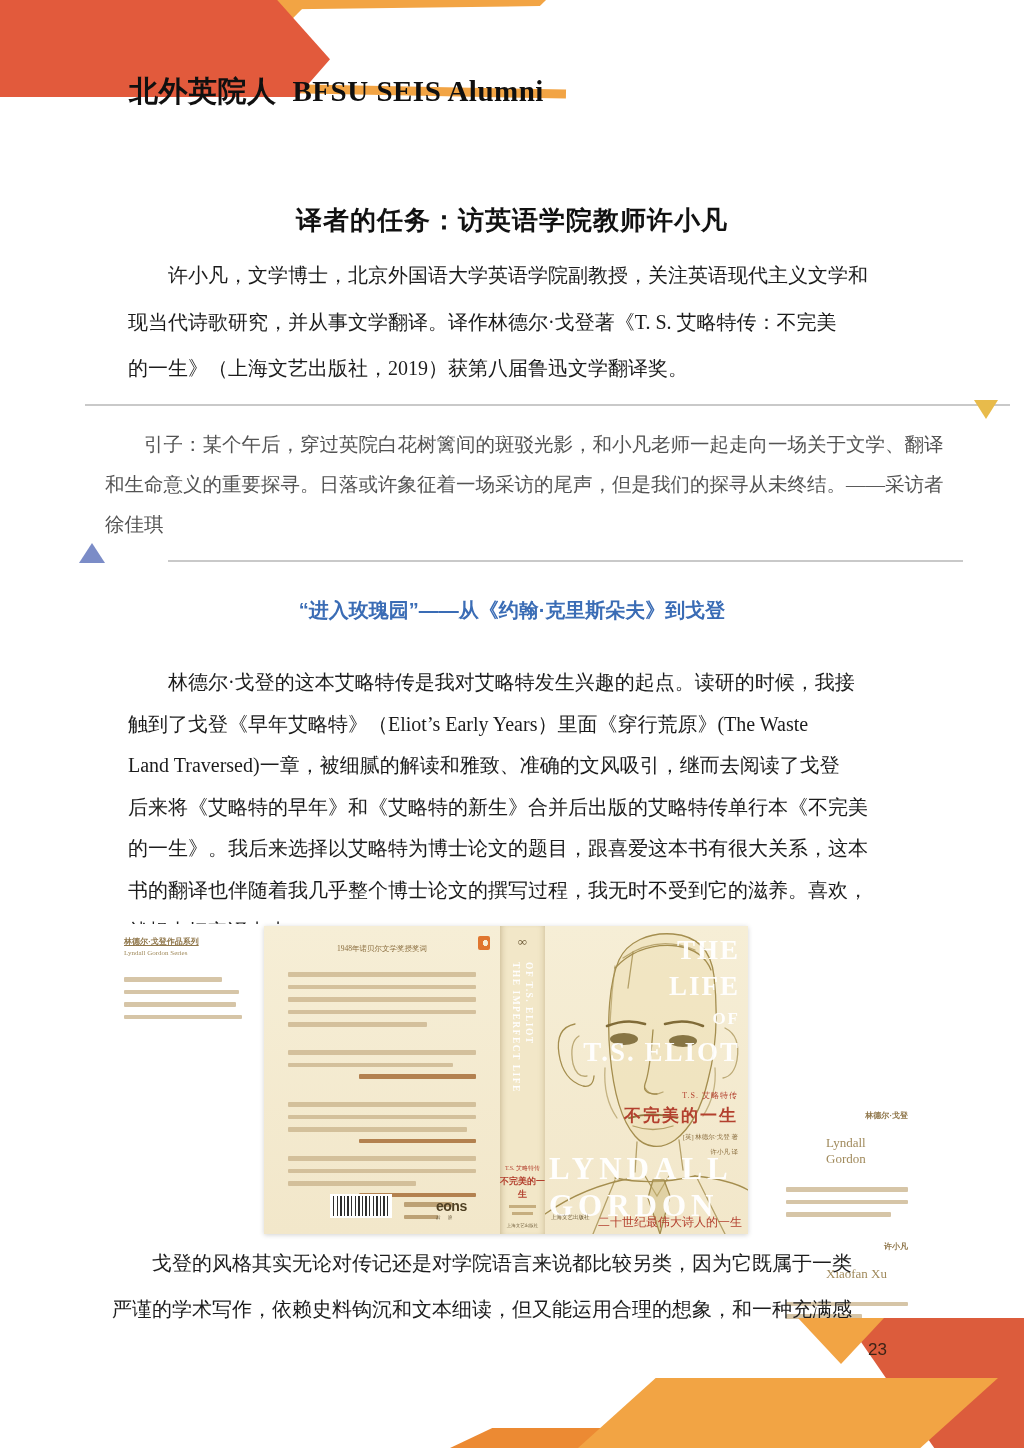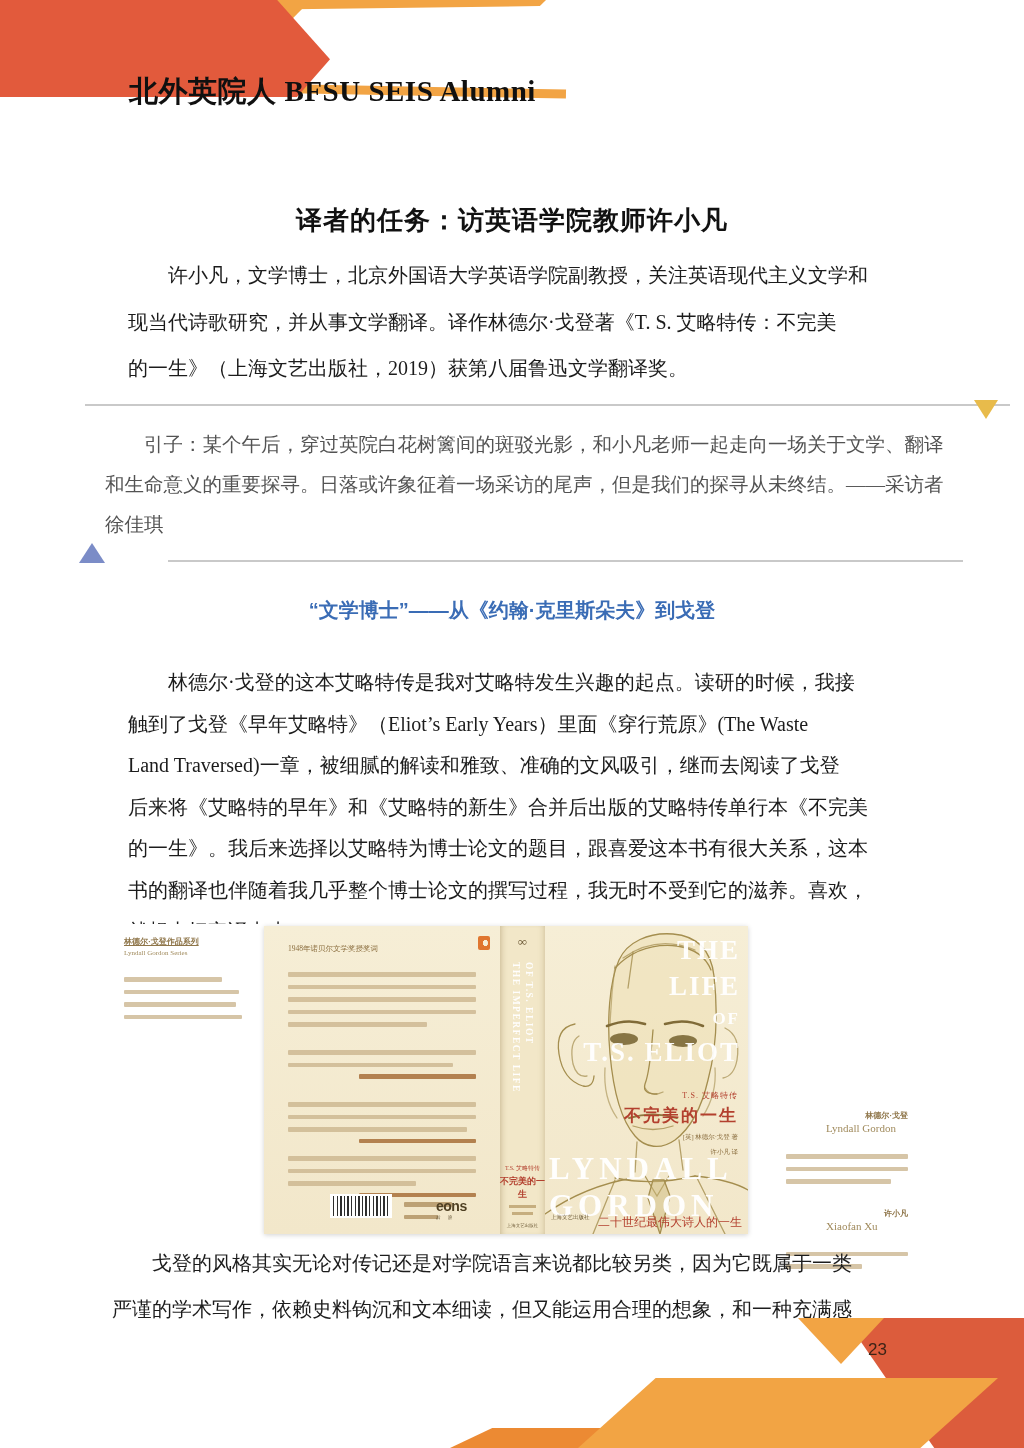"北外英院人" .hdr-text .cn { margin-right: 8px -> 16px }
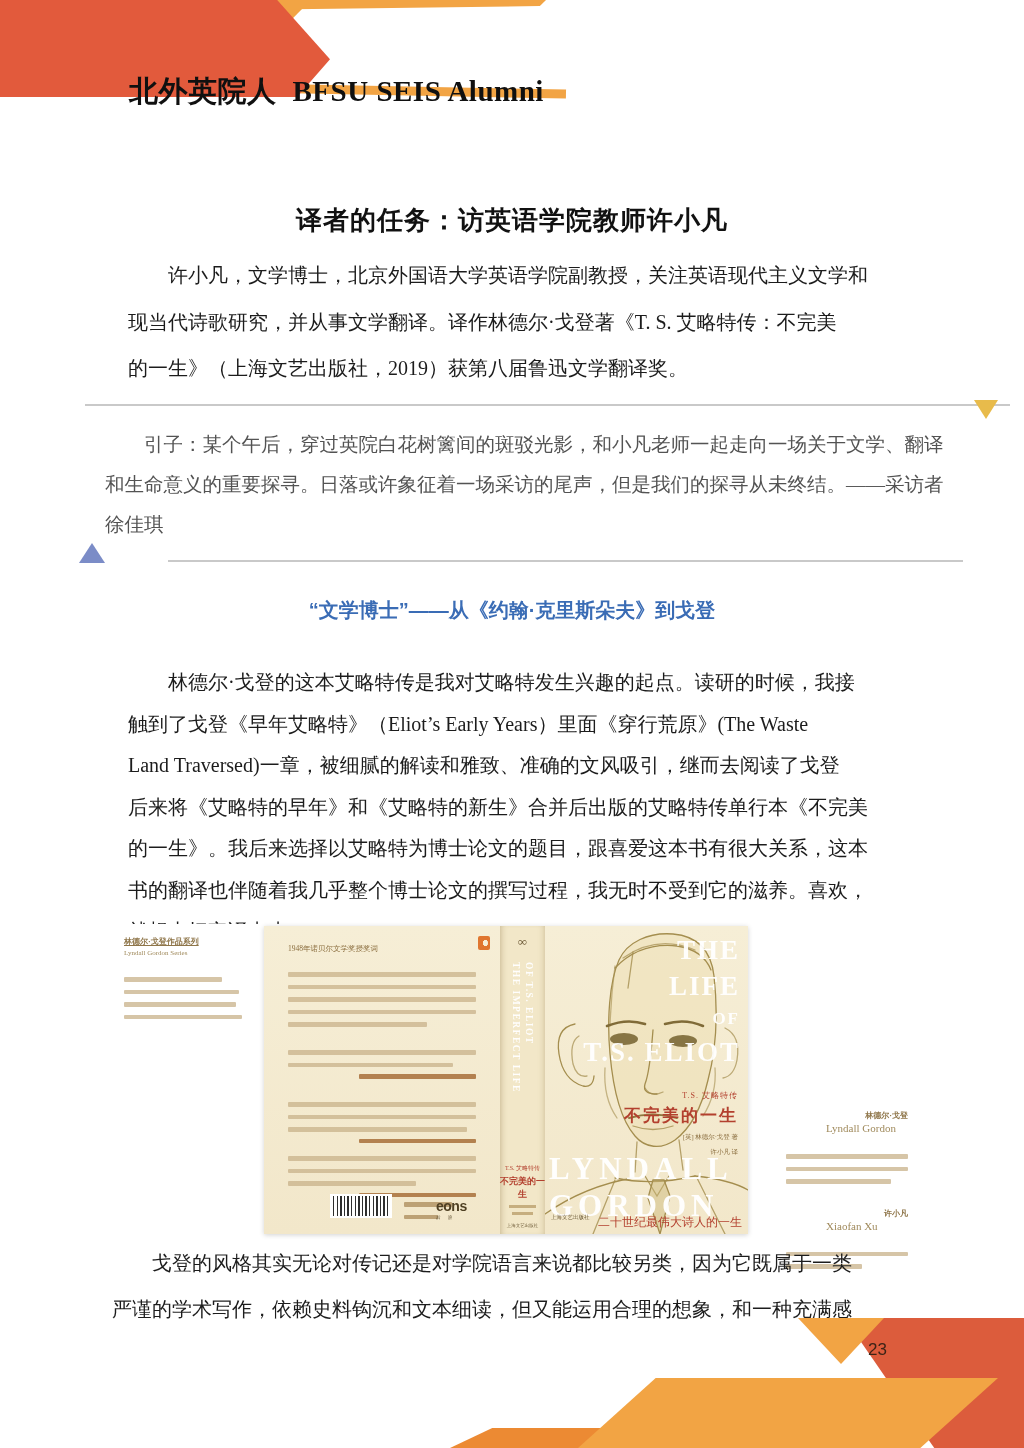"“文学博士”——从《约翰·克里斯朵夫》到戈登" div.abs { text: 文学博士 -> 进入玫瑰园 }
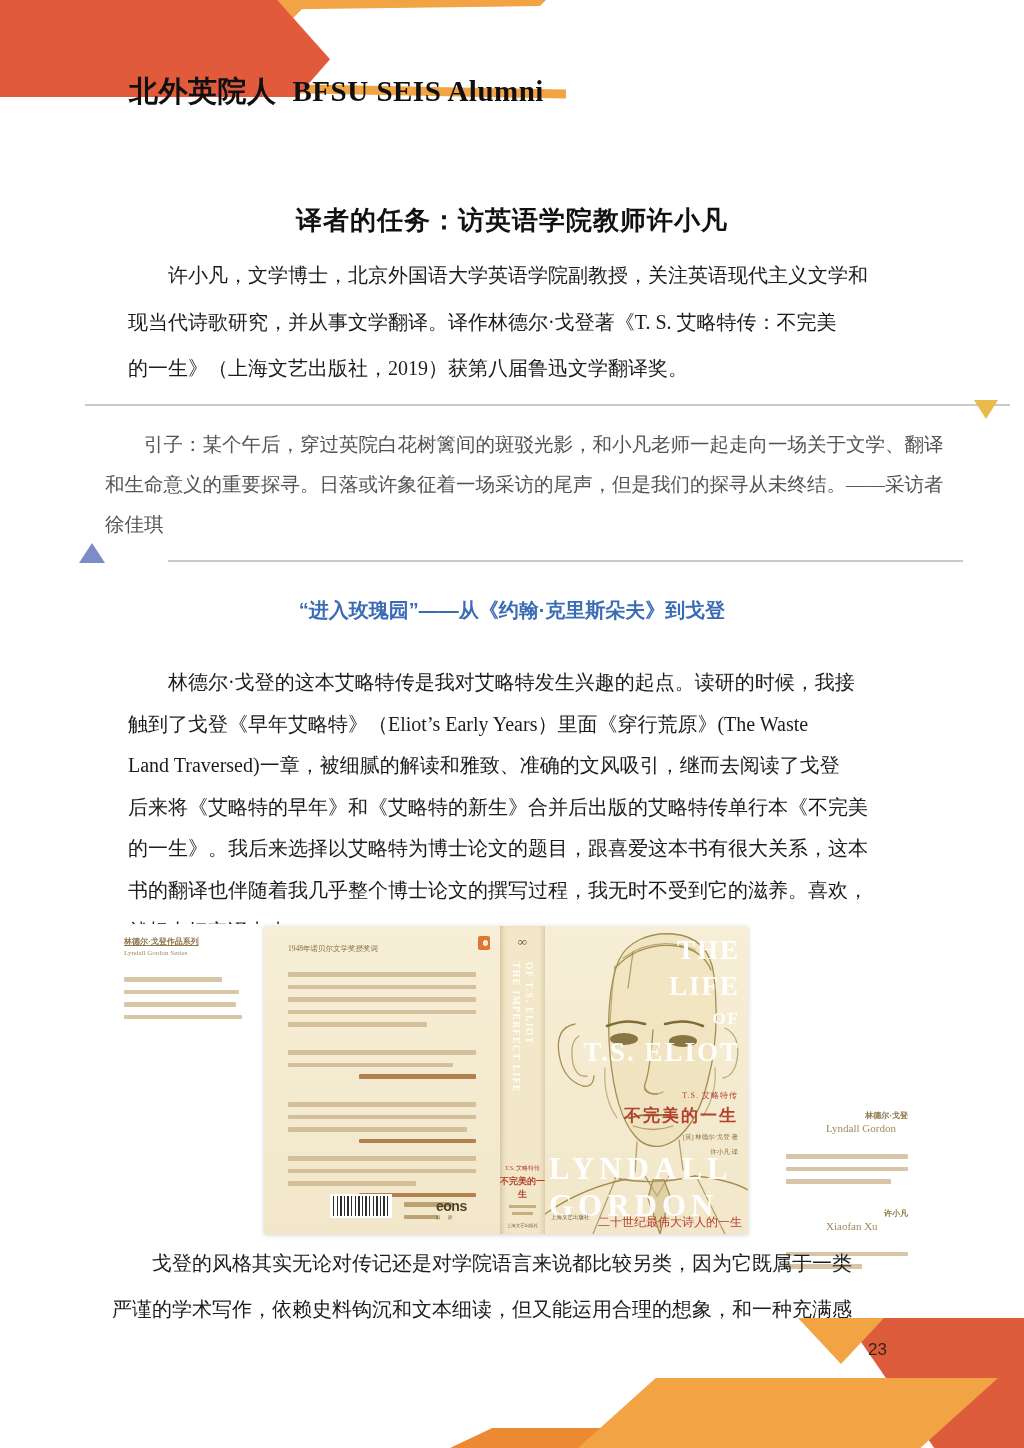"1948年诺贝尔文学奖授奖词" .back-award { padding-left: 24px -> none; text-align: left -> center }
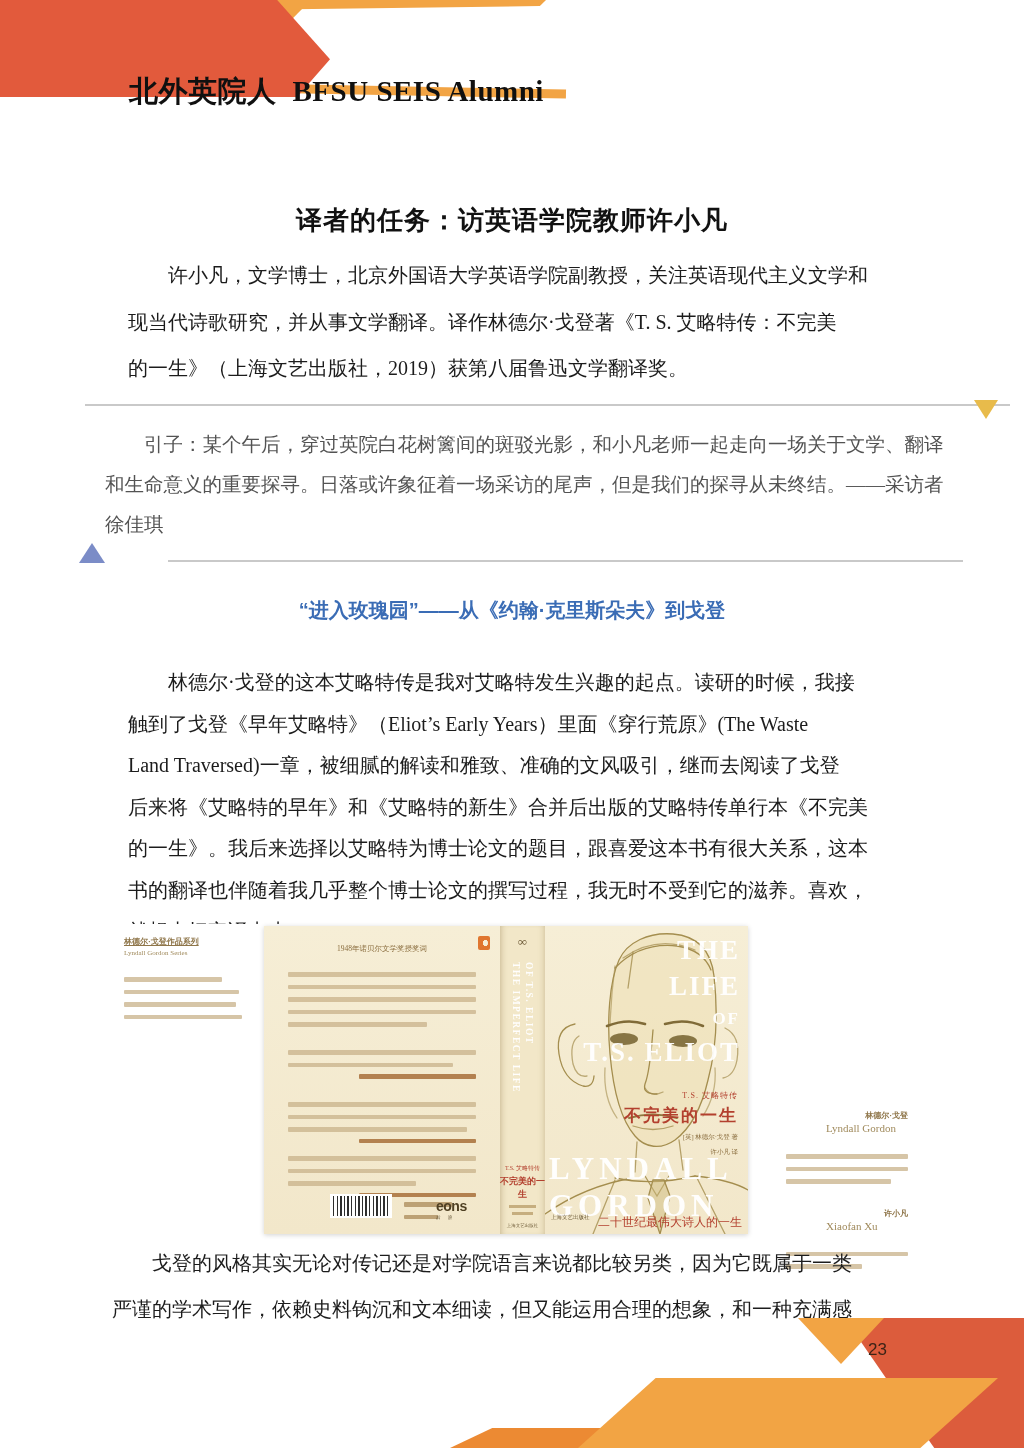"Lyndall Gordon" .fre { font-size: 11px -> 13px; margin-top: 1px -> 14px }
